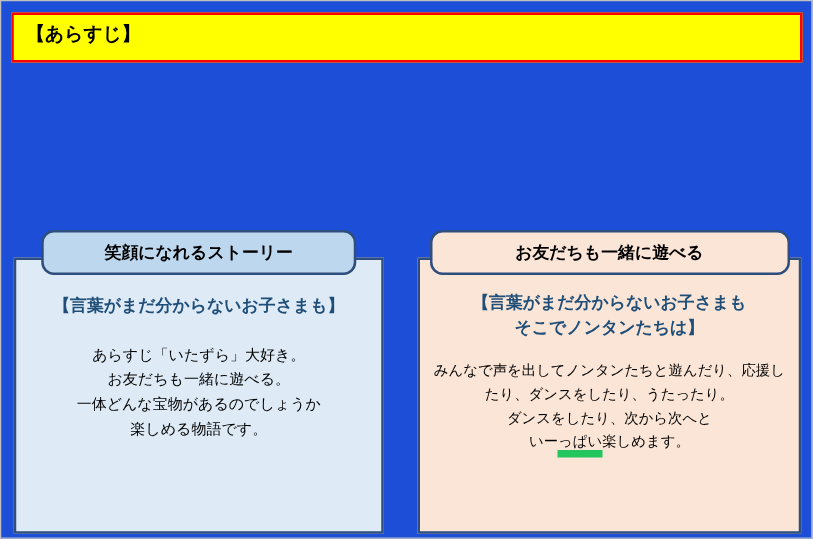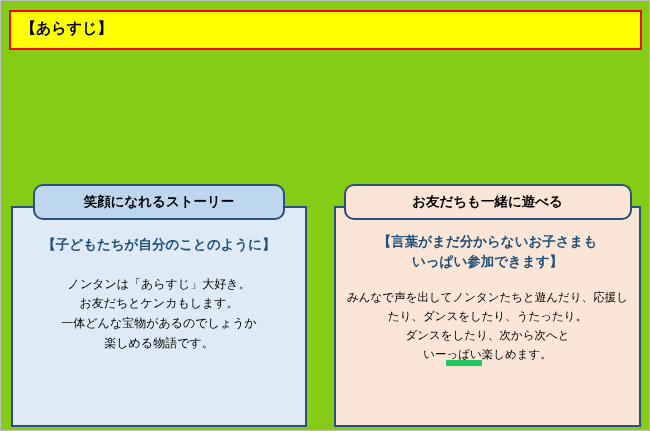"【あらすじ】" .page { background: #84cc16 -> #1d4ed8 }
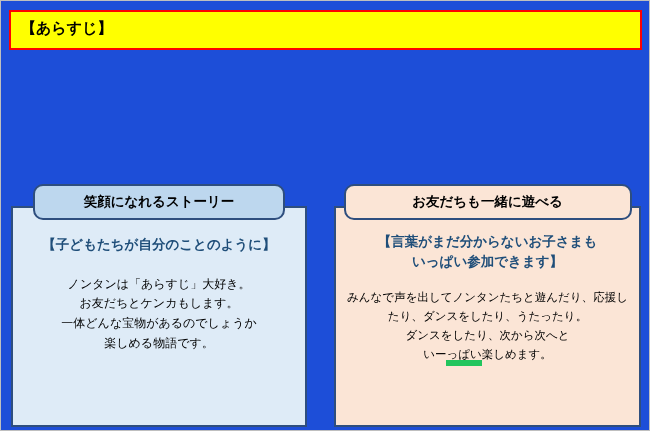"【子どもたちが自分のことのように】" div.heading { text: 子どもたちが自分のことのように -> 言葉がまだ分からないお子さまも }
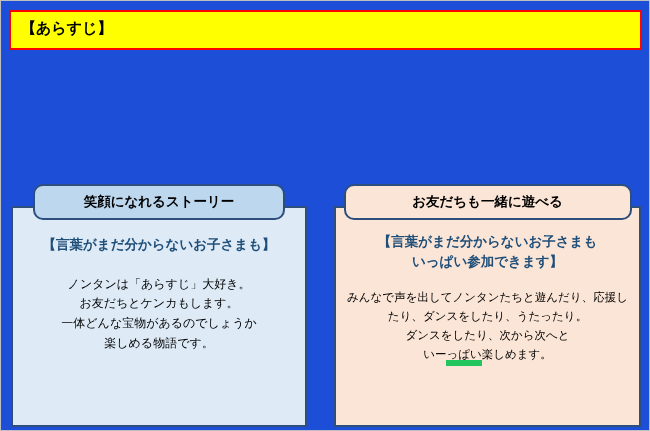"いっぱい参加できます】" div { text: いっぱい参加できます -> そこでノンタンたちは }
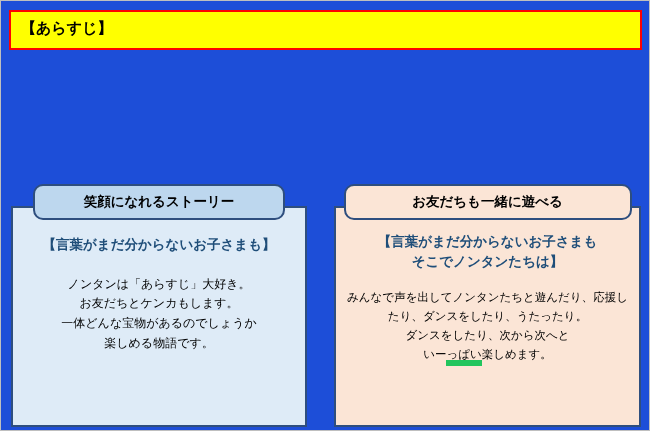"ノンタンは「あらすじ」大好き。" div { text: ノンタンは「あらすじ -> あらすじ「いたずら }
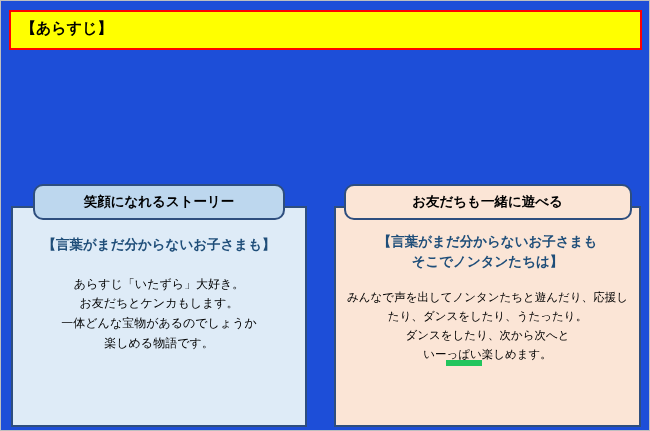"お友だちとケンカもします。" div { text: とケンカもします -> も一緒に遊べる }
